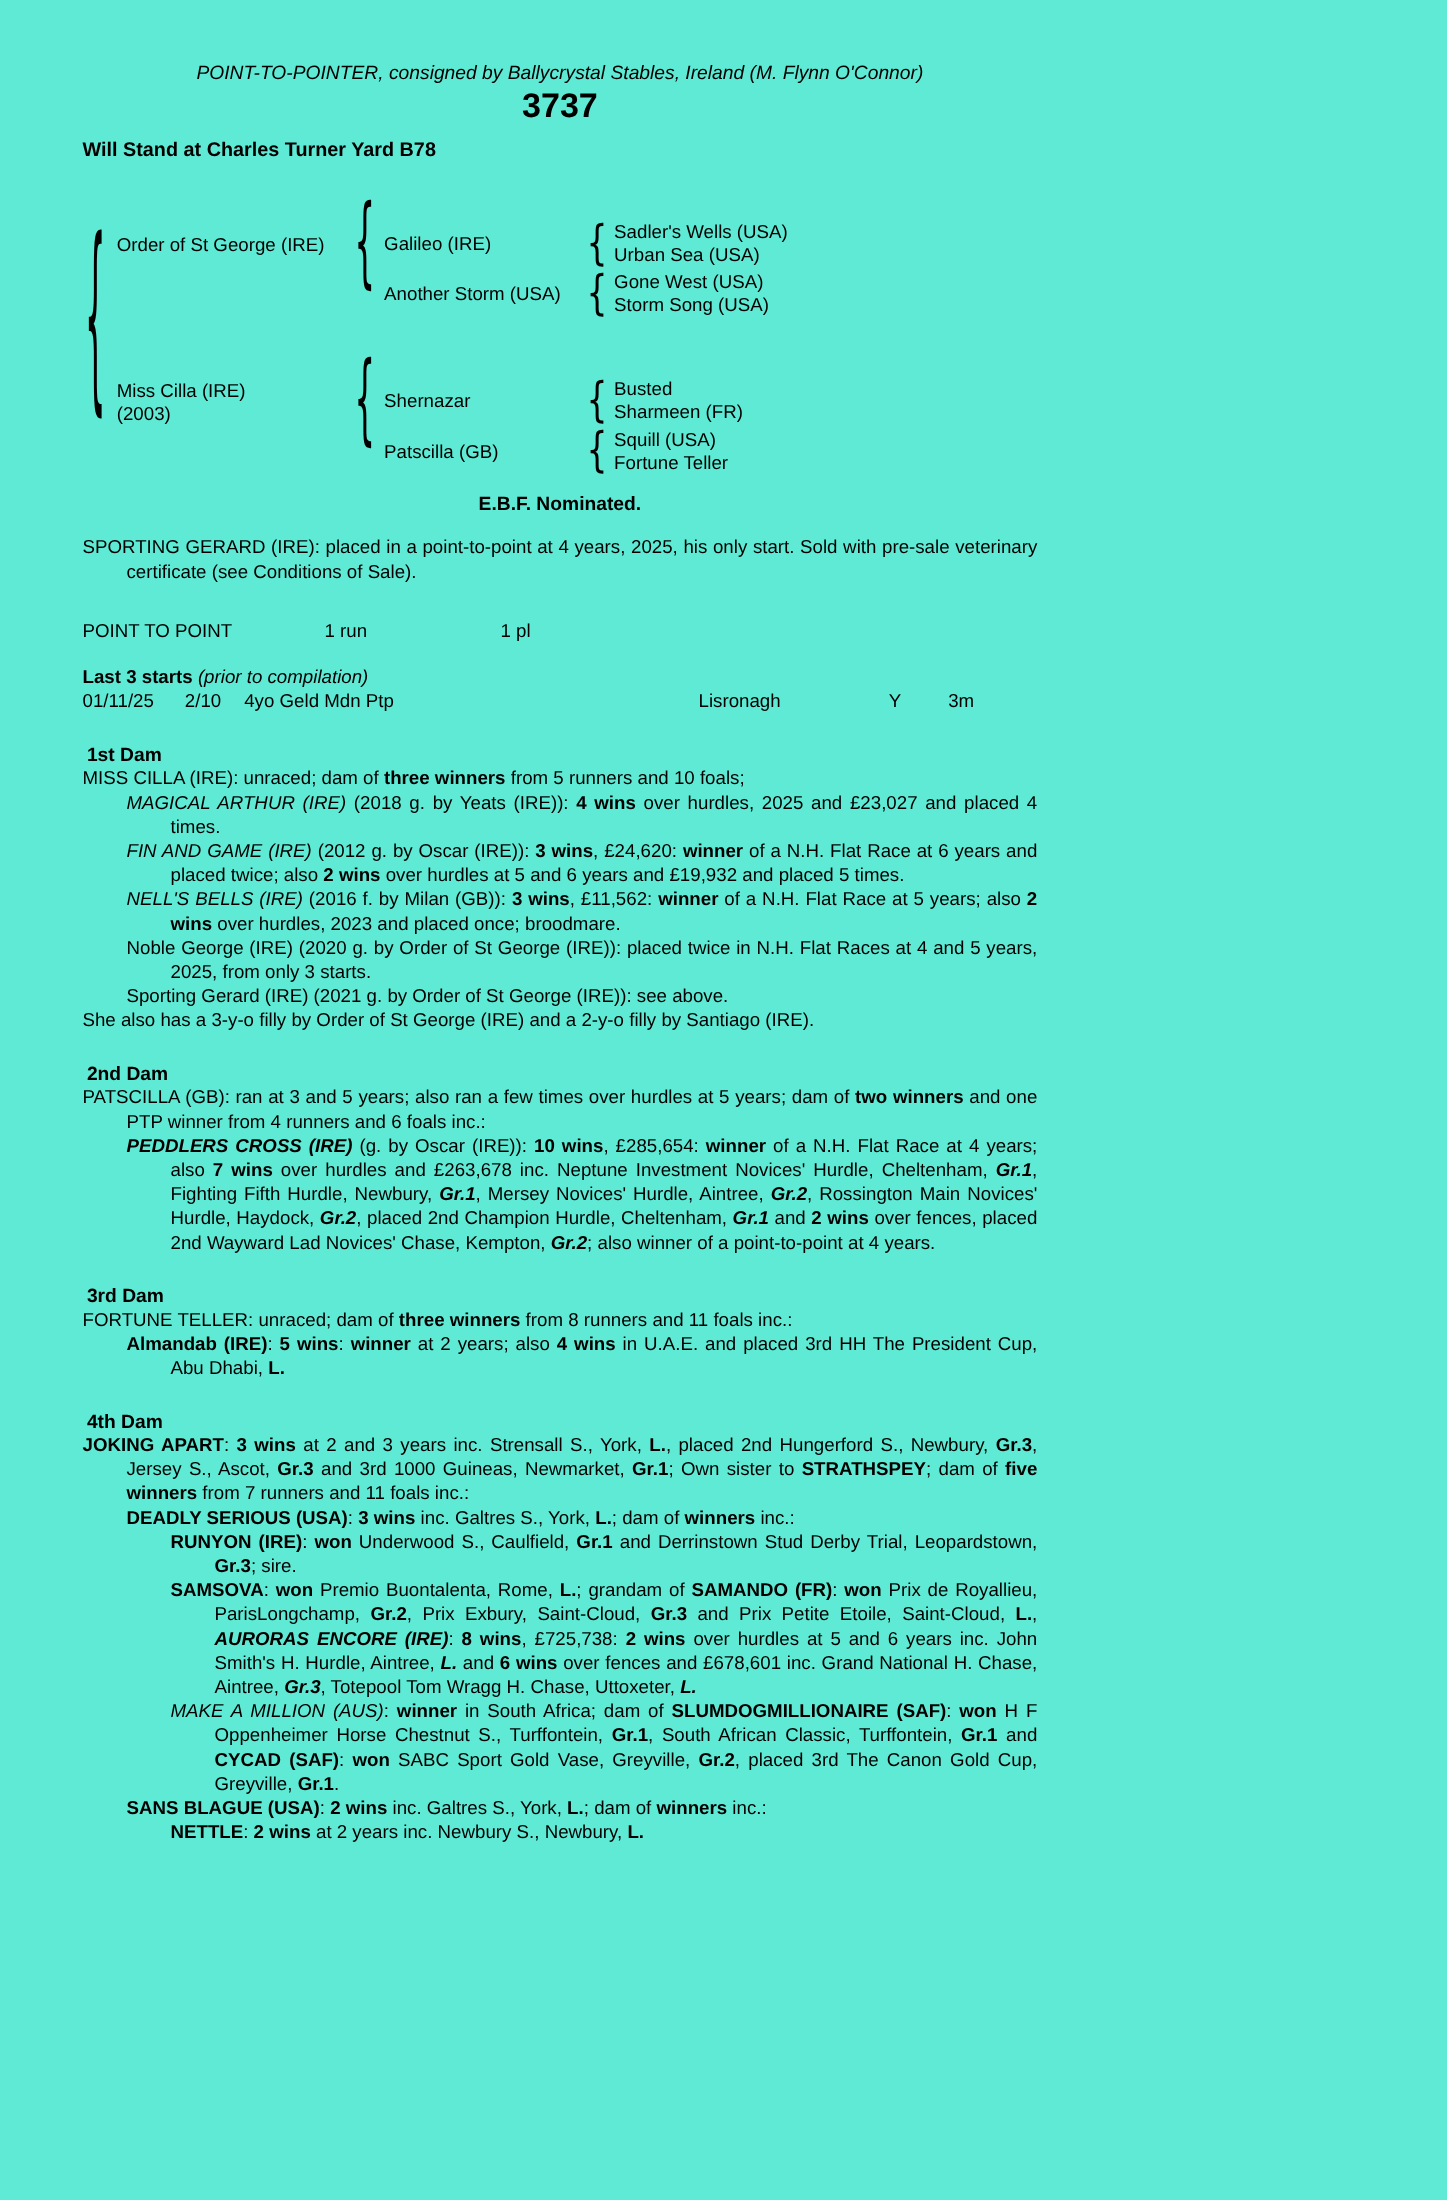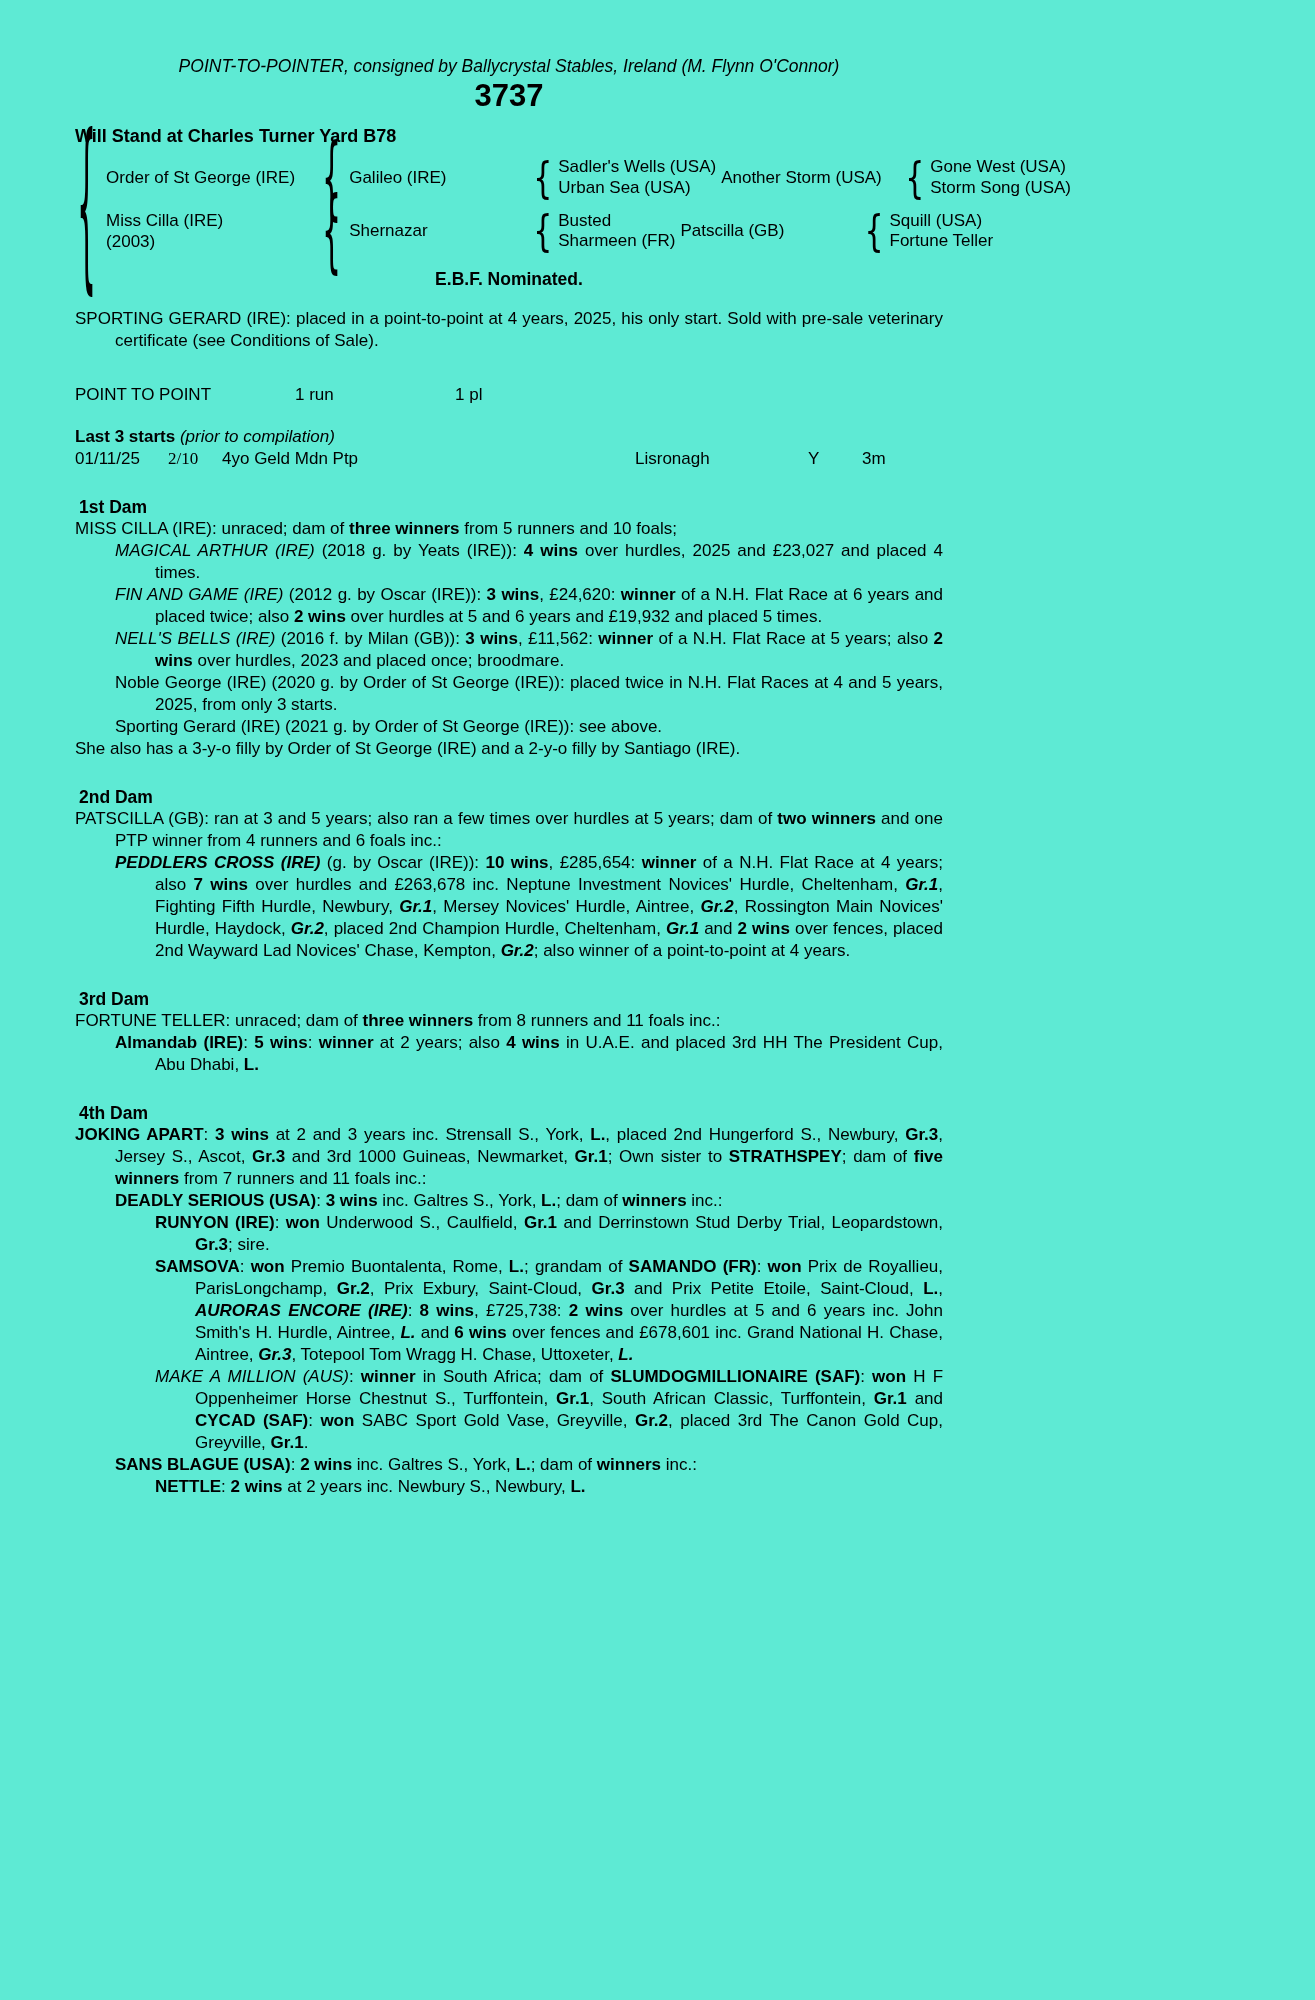"Galileo (IRE)" .g2col { flex-direction: row -> column; margin-top: none -> 44px }
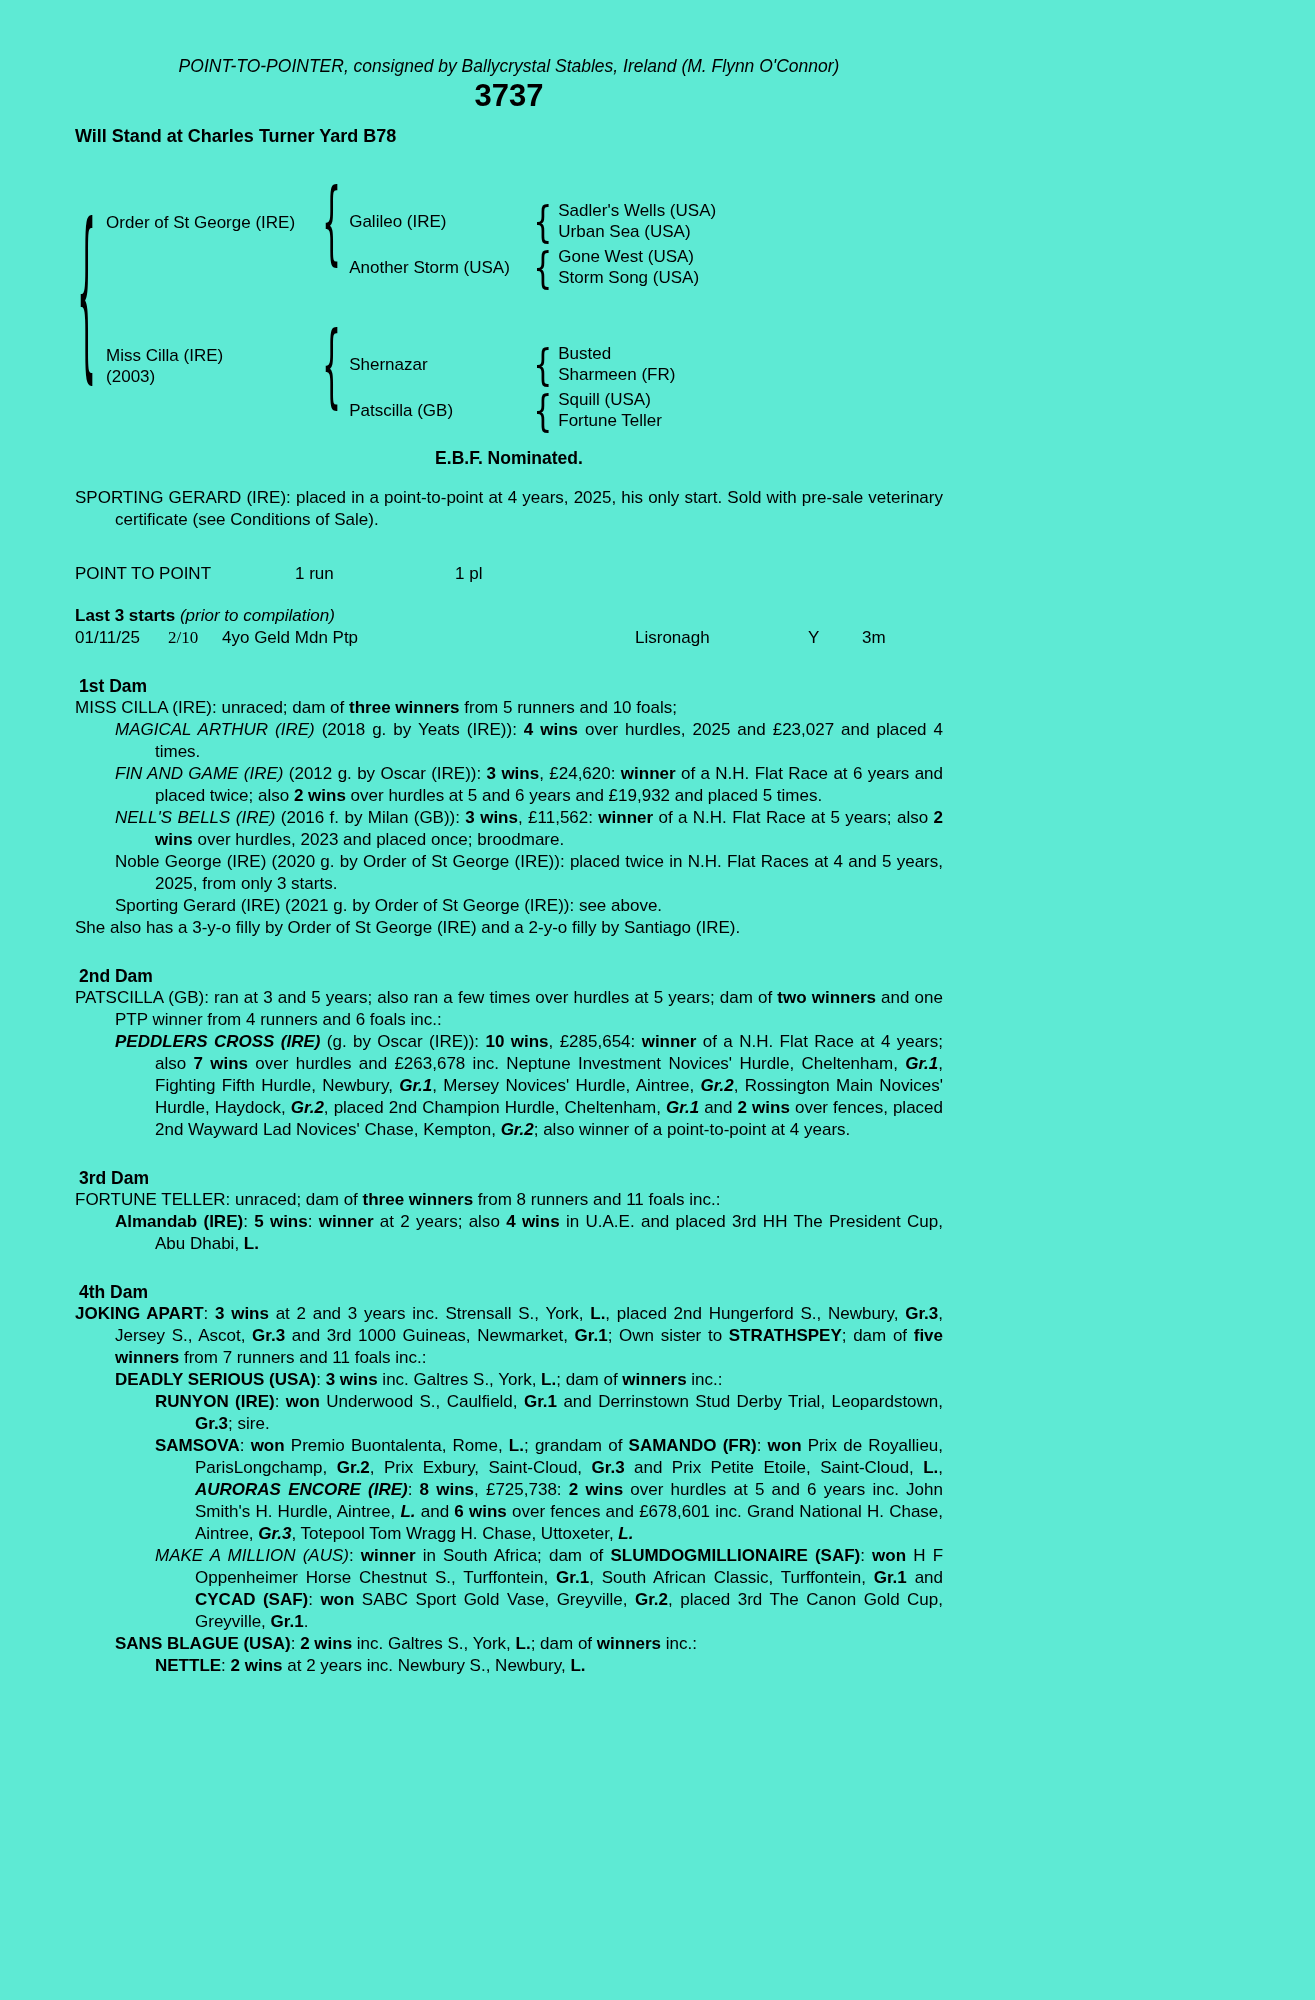"2/10" .race-row .rc2 { font-family: Liberation Serif, serif -> none }
